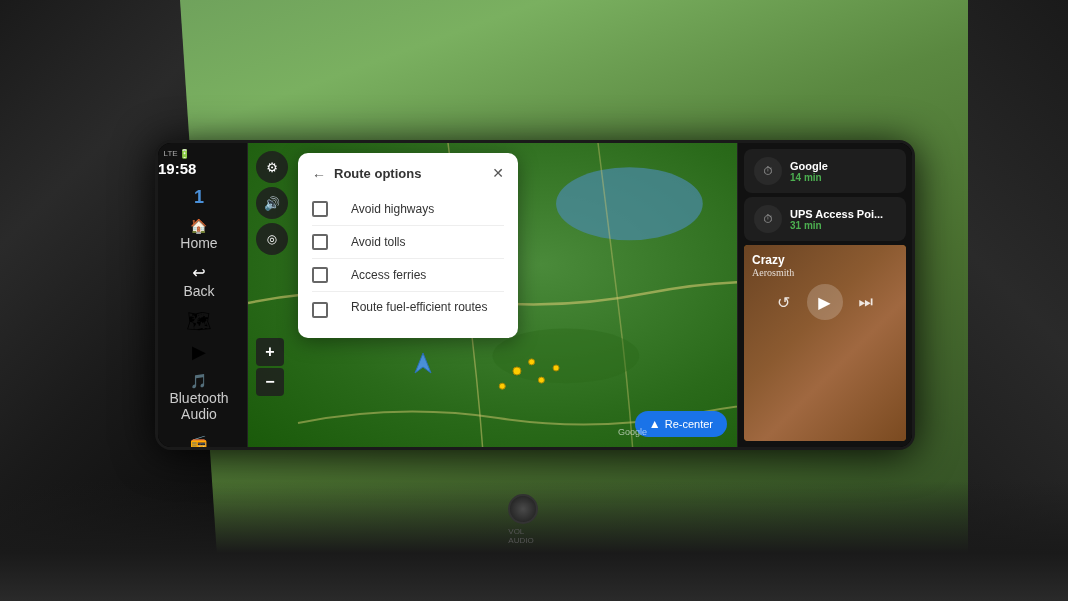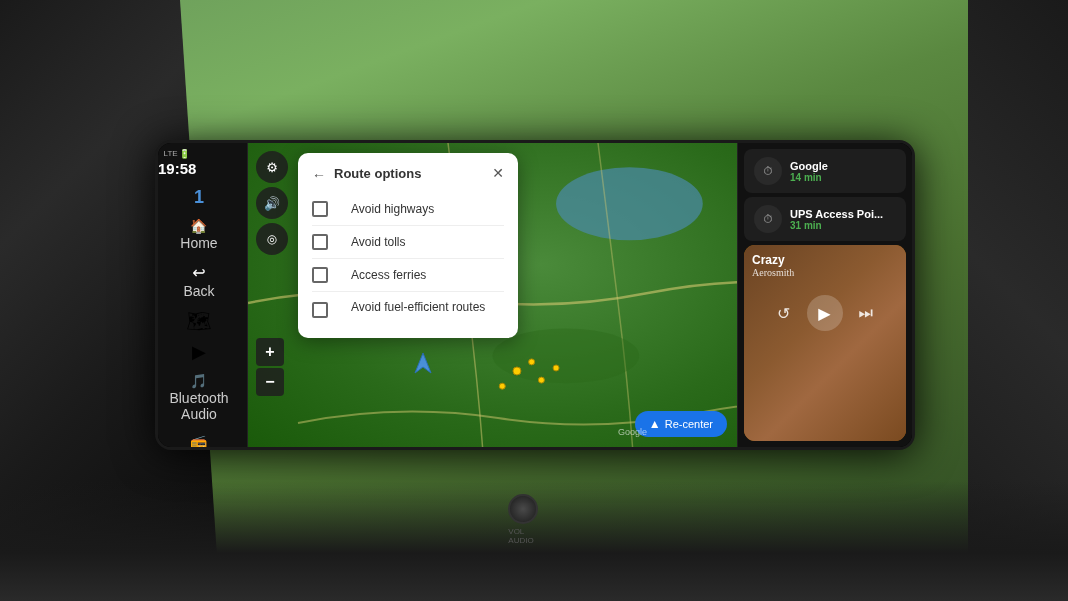"Crazy" .music-card { border-radius: 11px -> 4px; gap: 17px -> 6px }
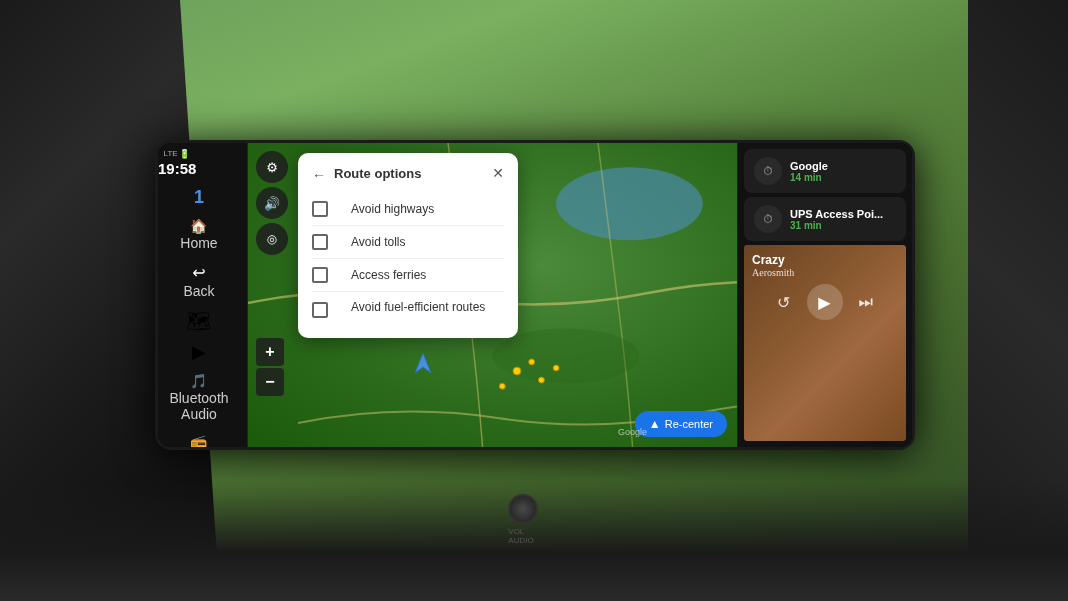"Avoid fuel-efficient routes" span.route-option-label { text: Avoid -> Route }
